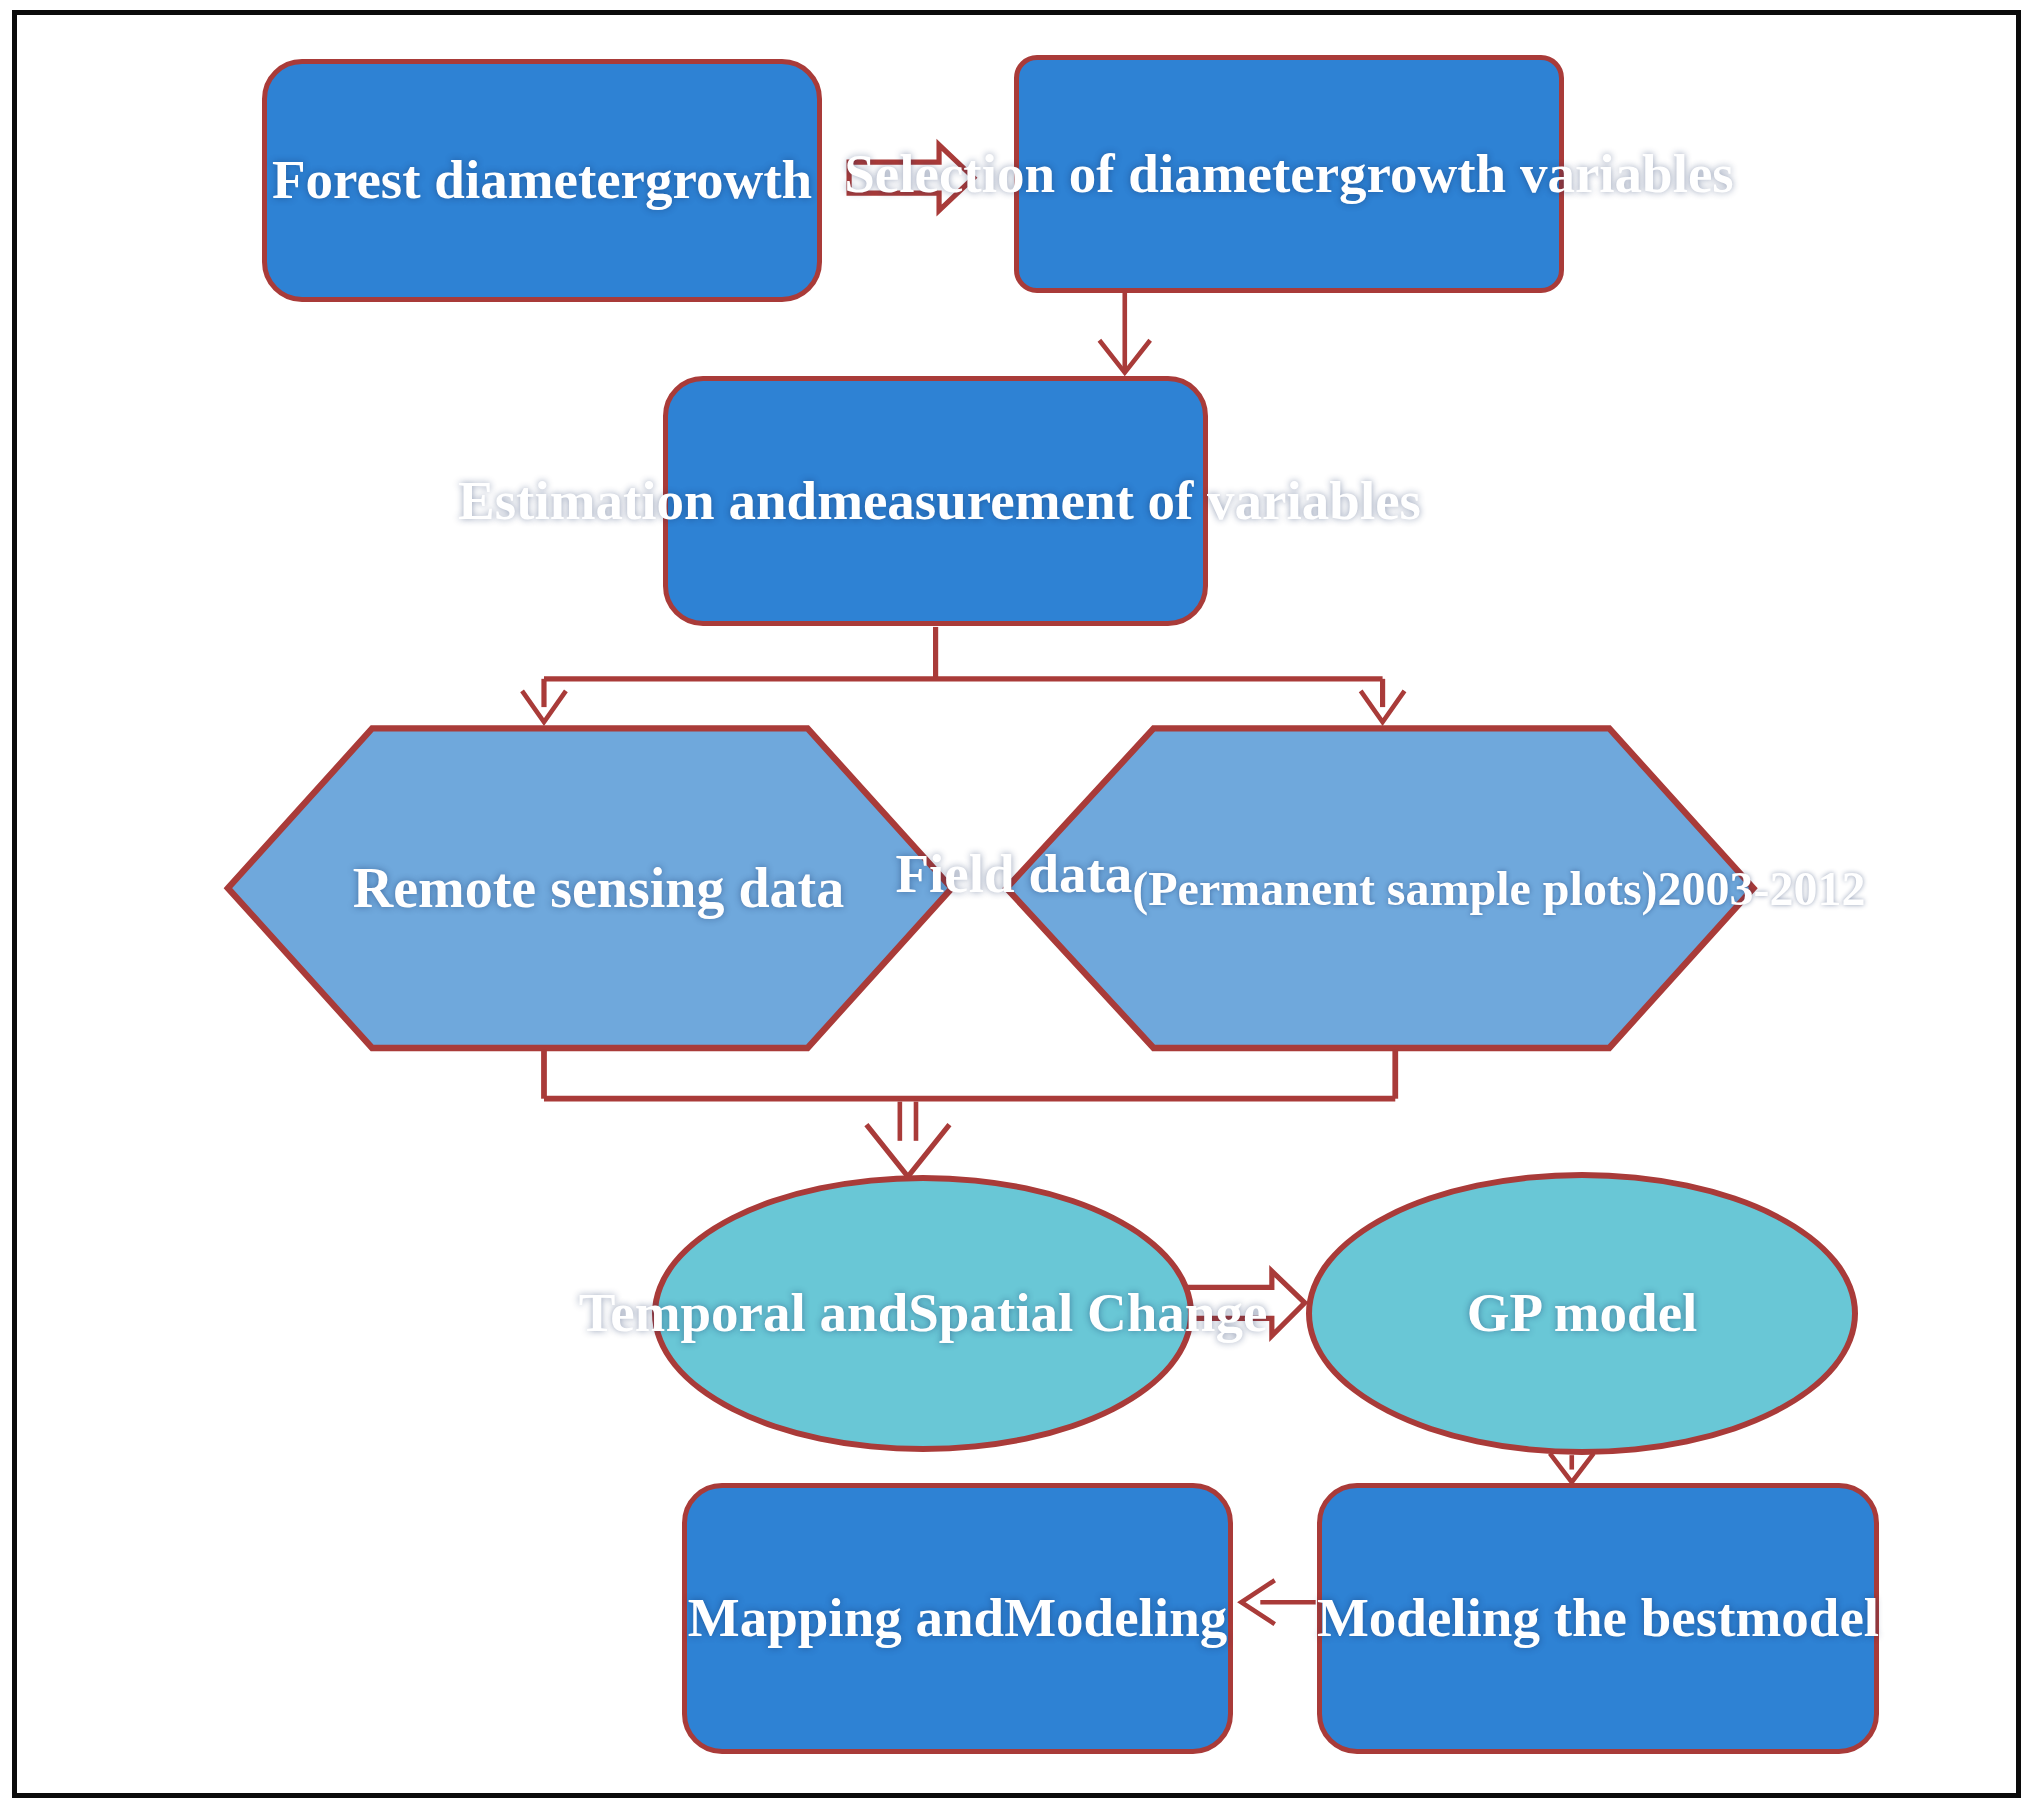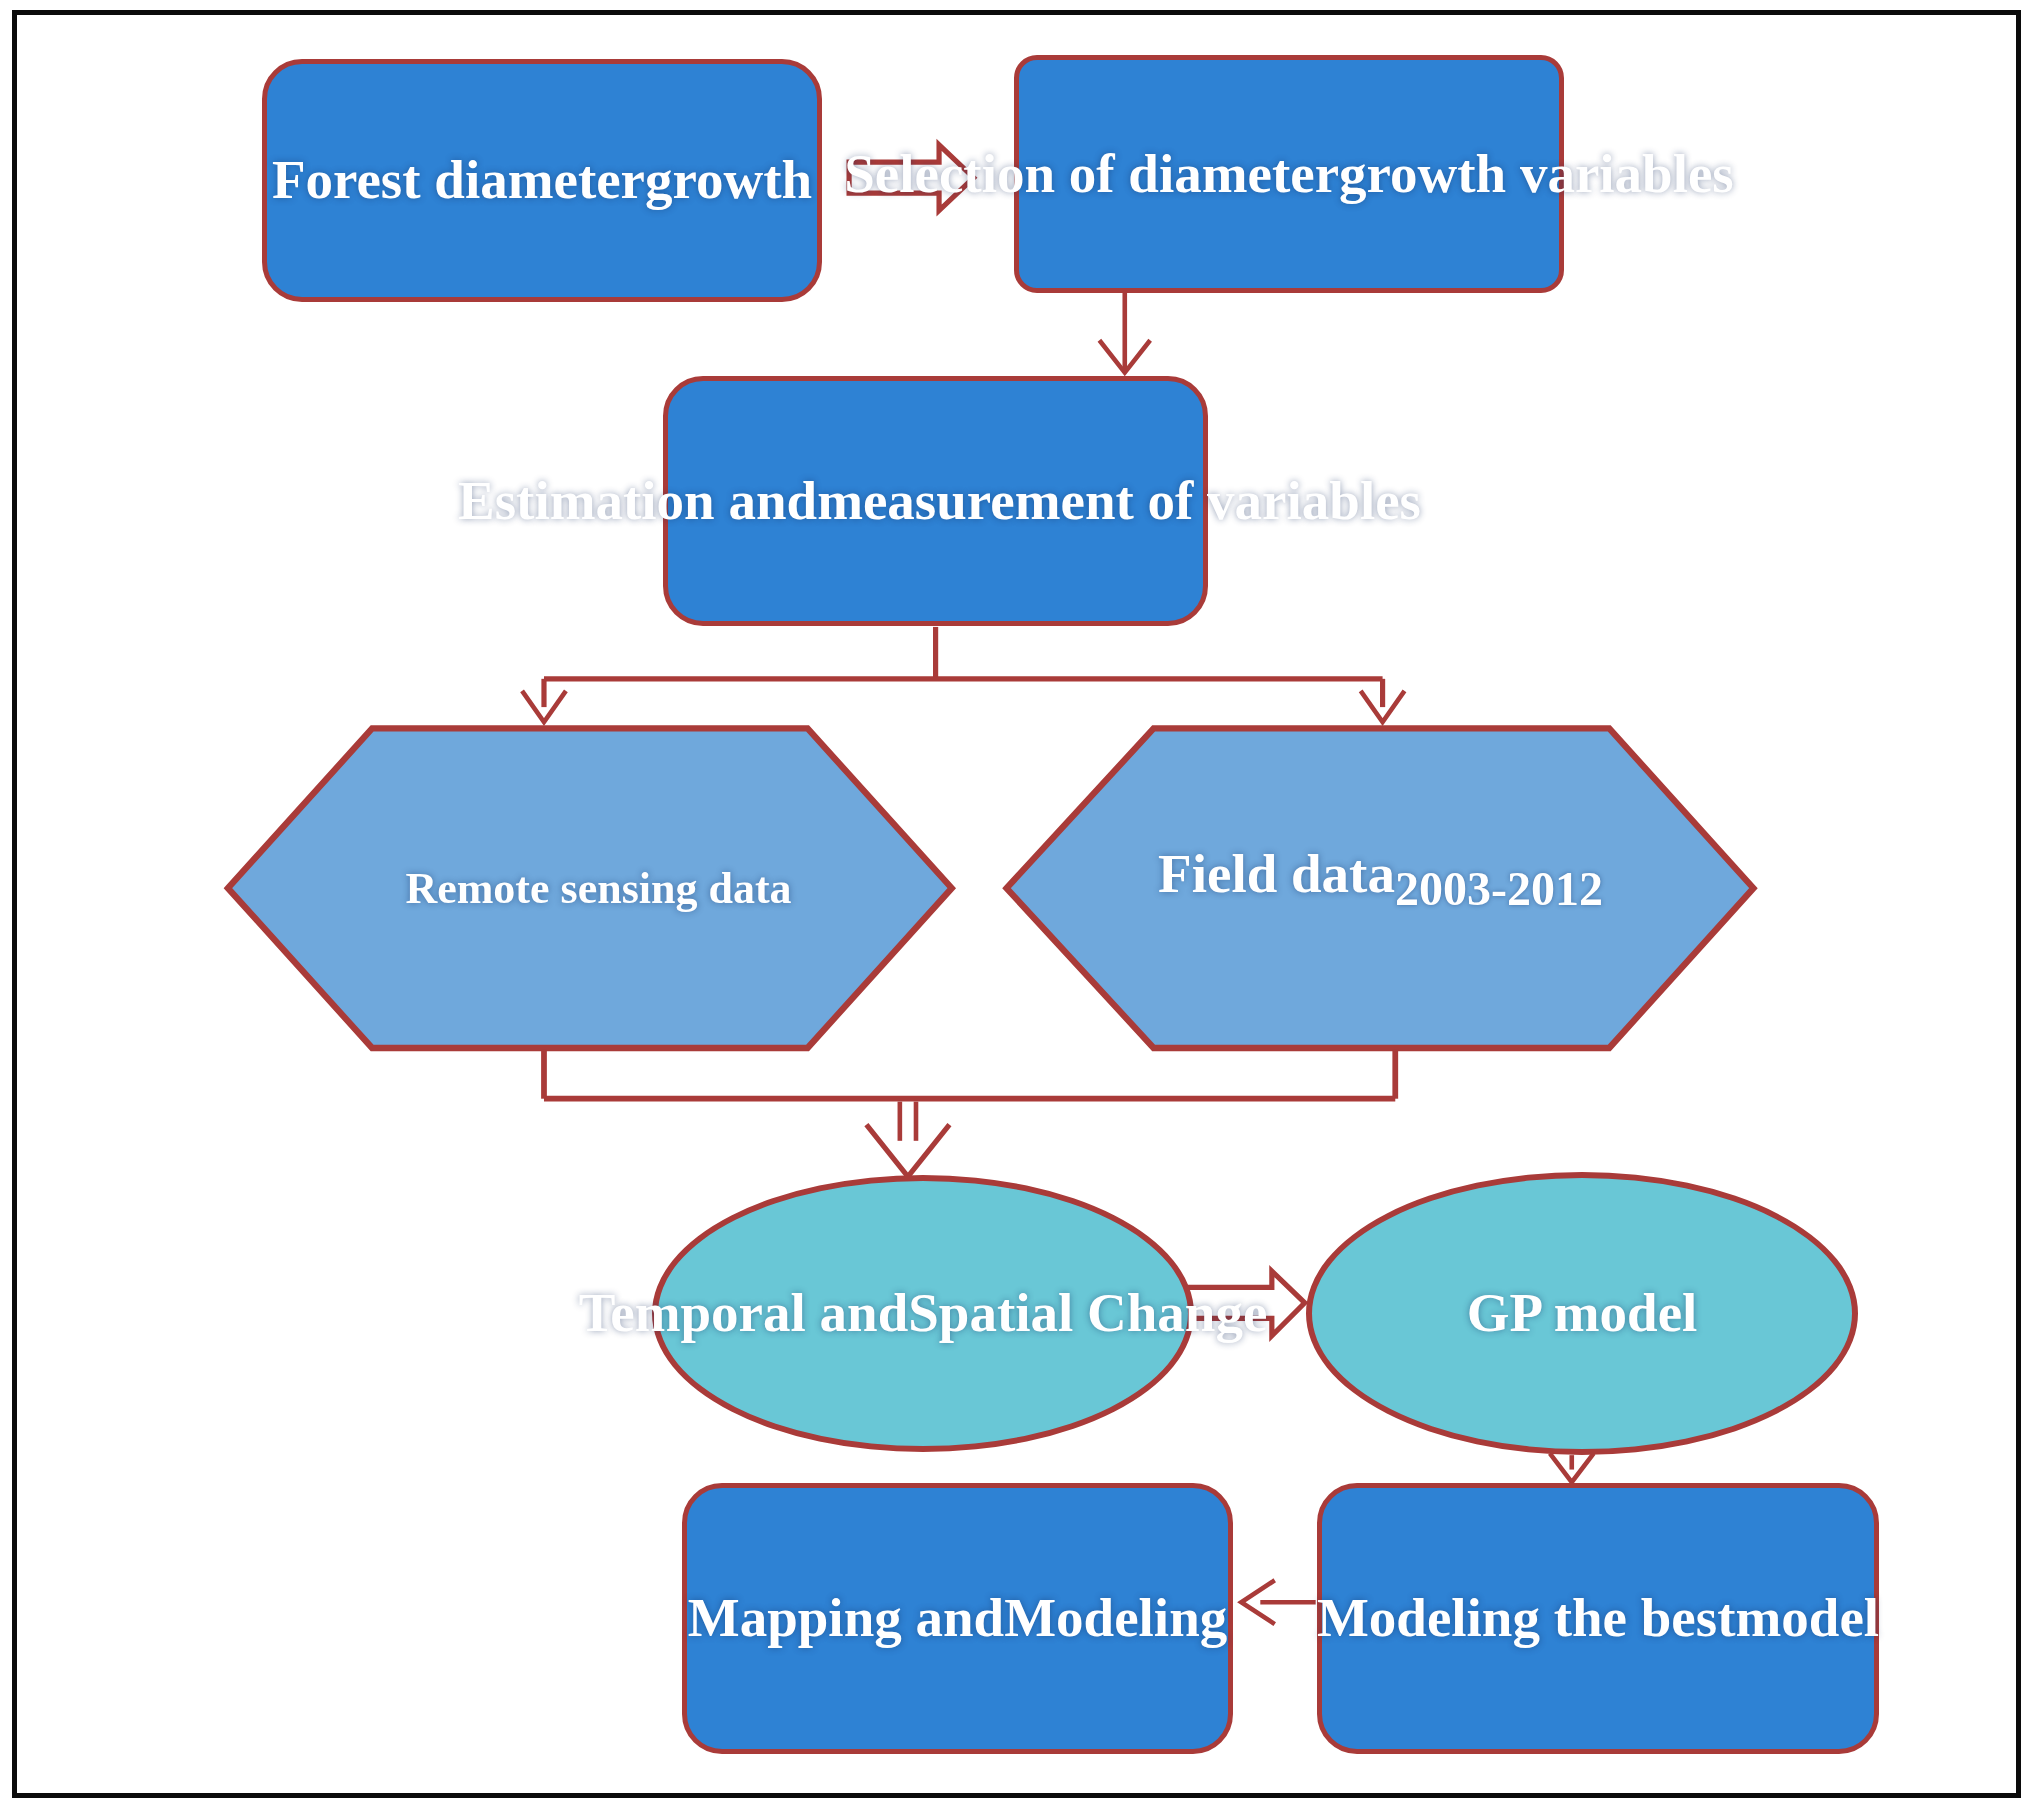"Remote sensing data" .line-big { font-size: 44px -> 56px }
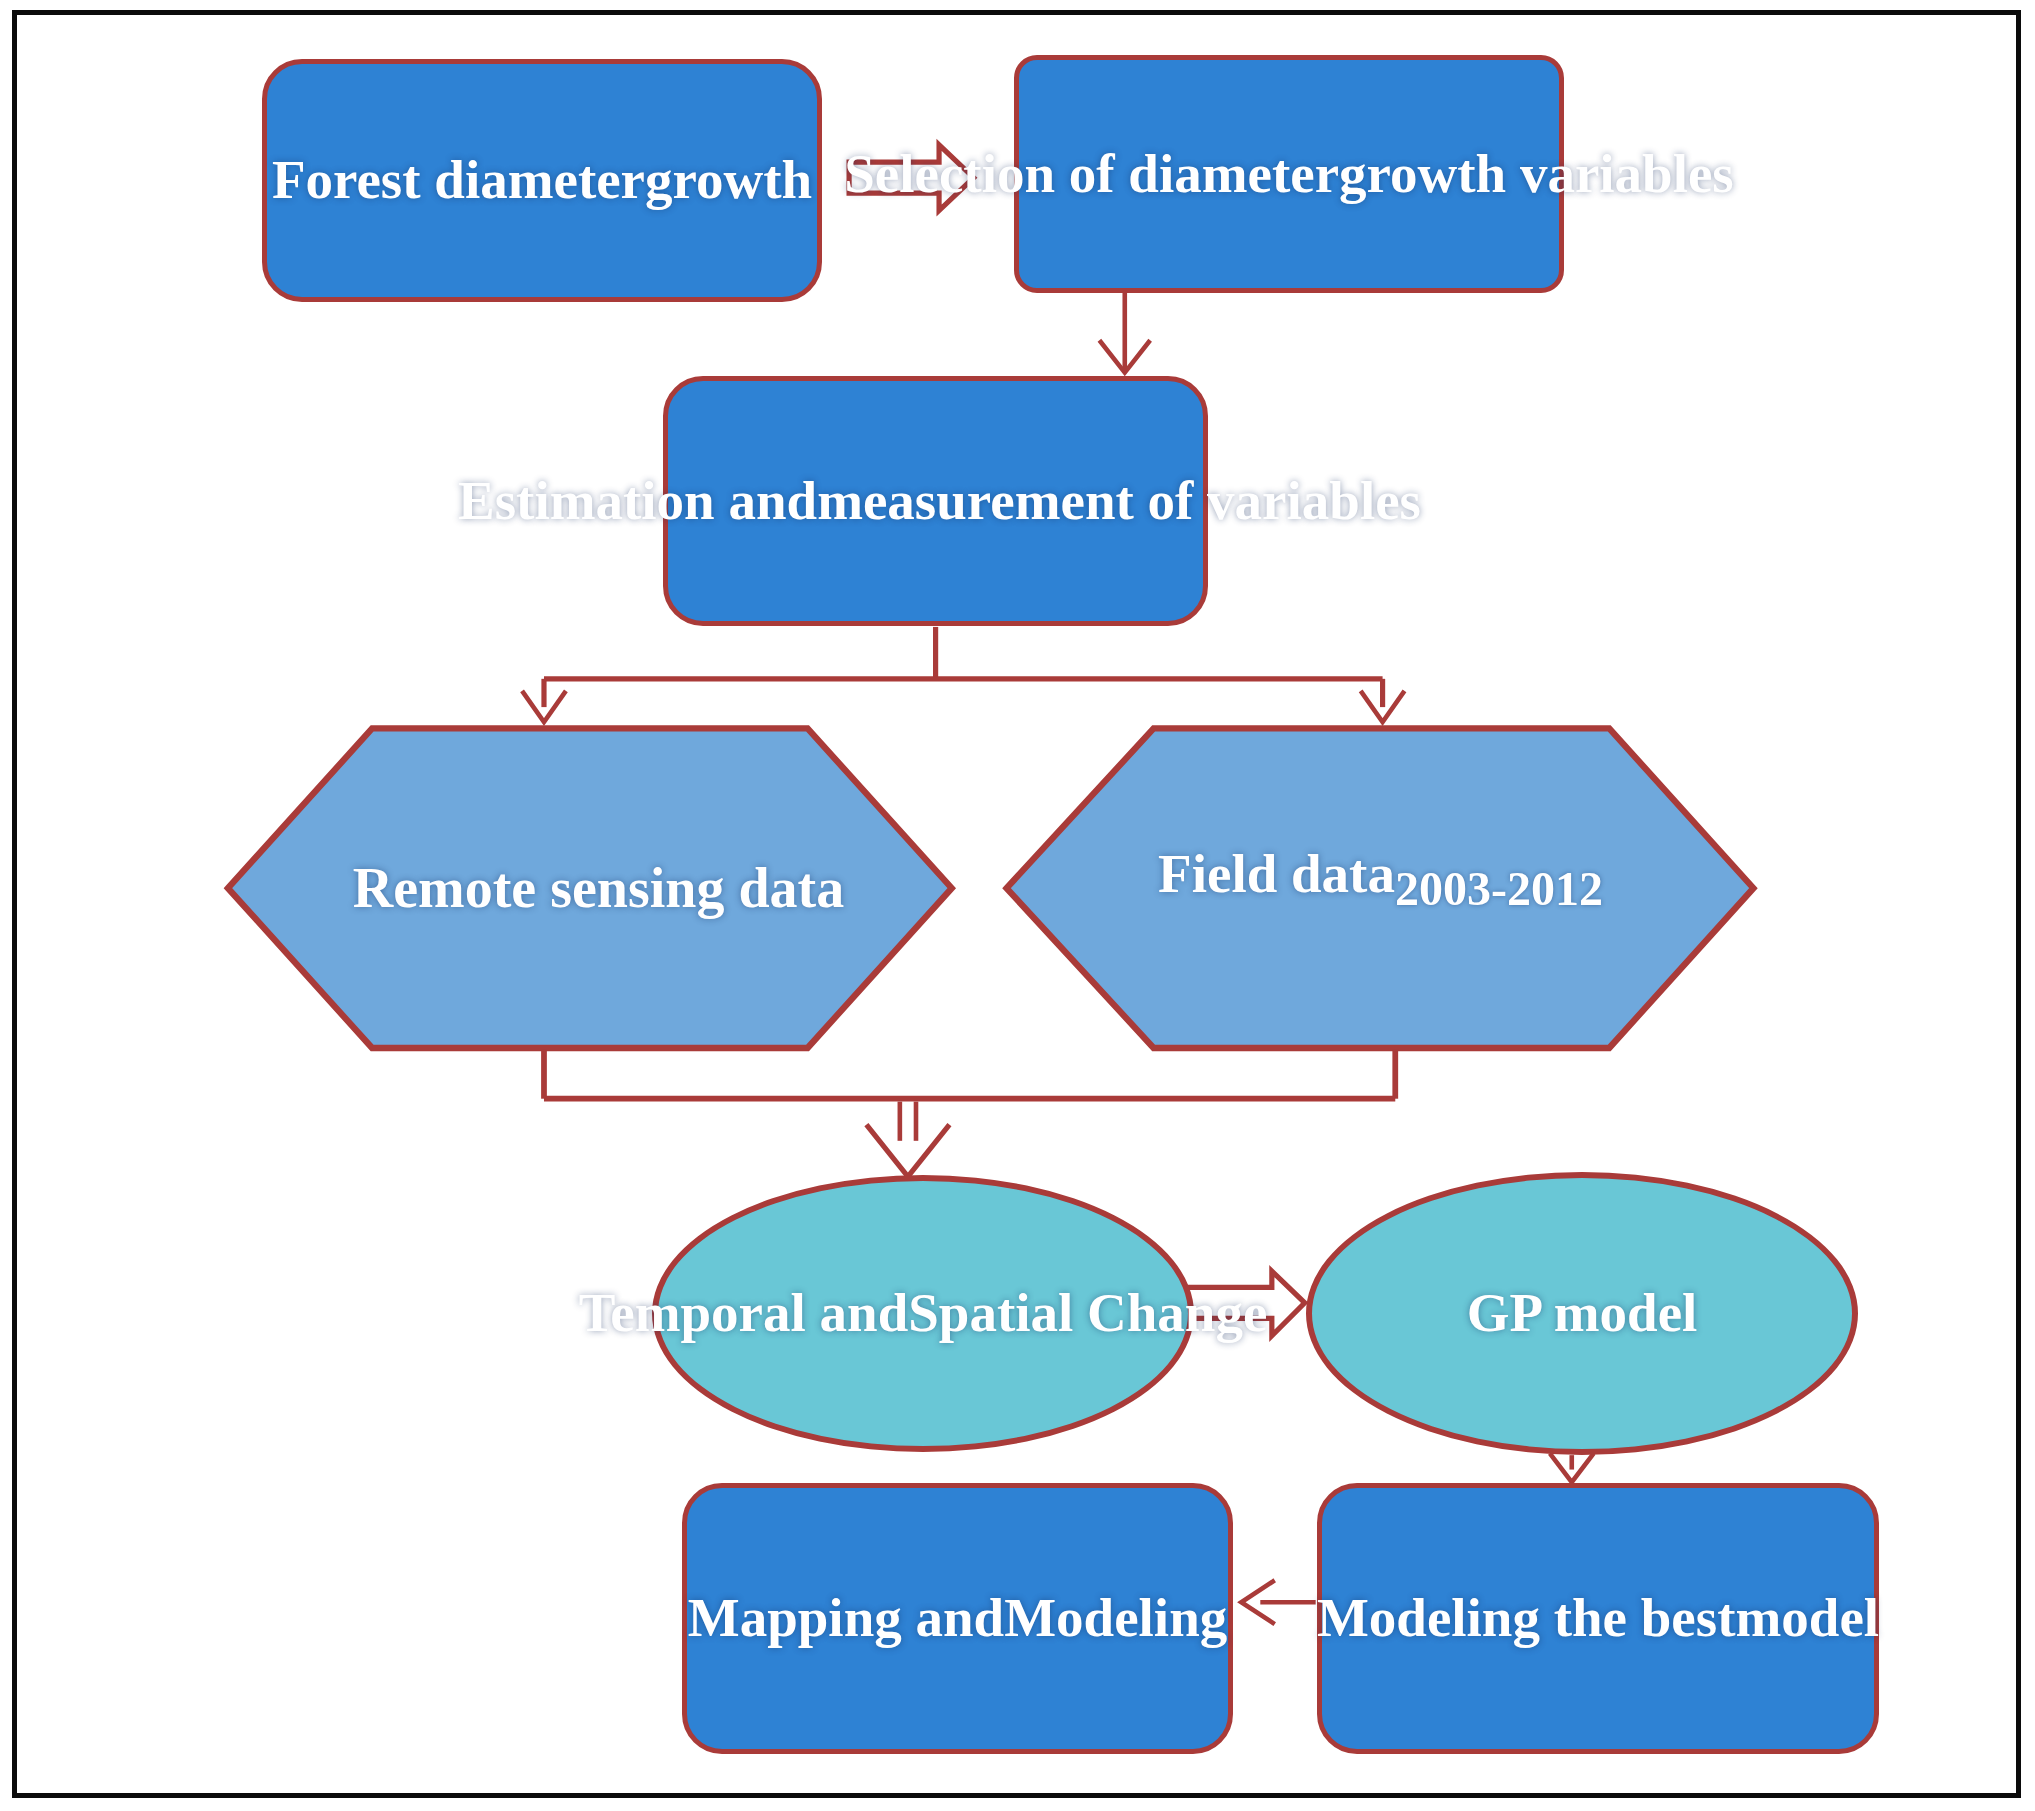"(Permanent sample plots)" span.line-small { html: none -> <span>(Permanent sample plots)</span> }
